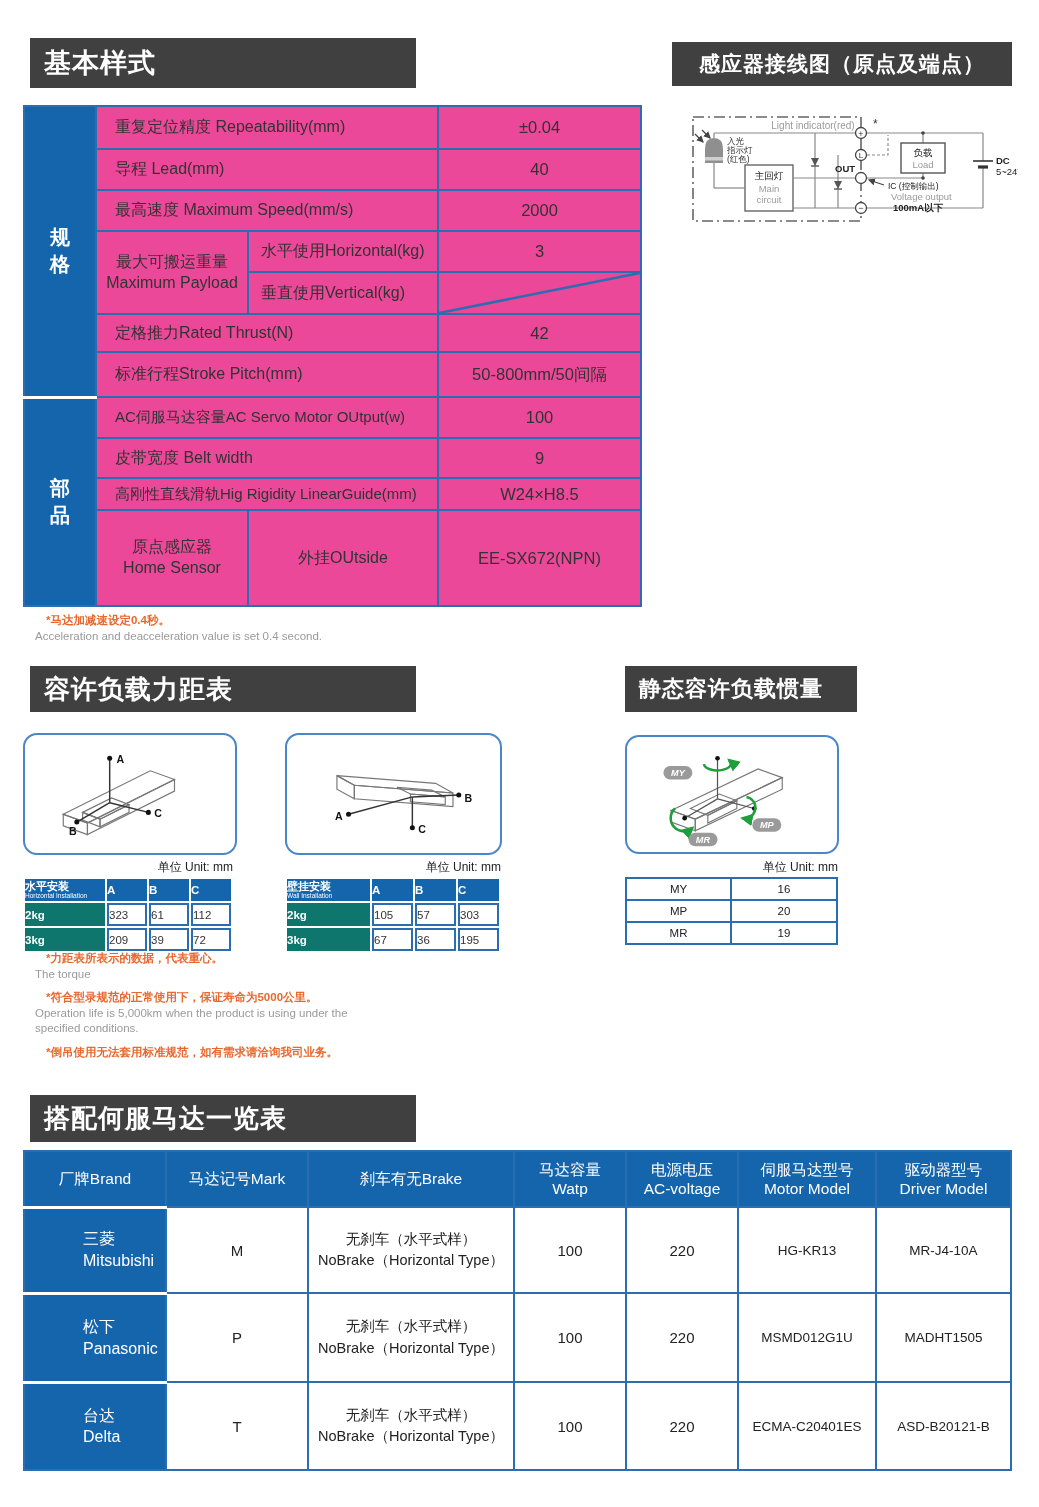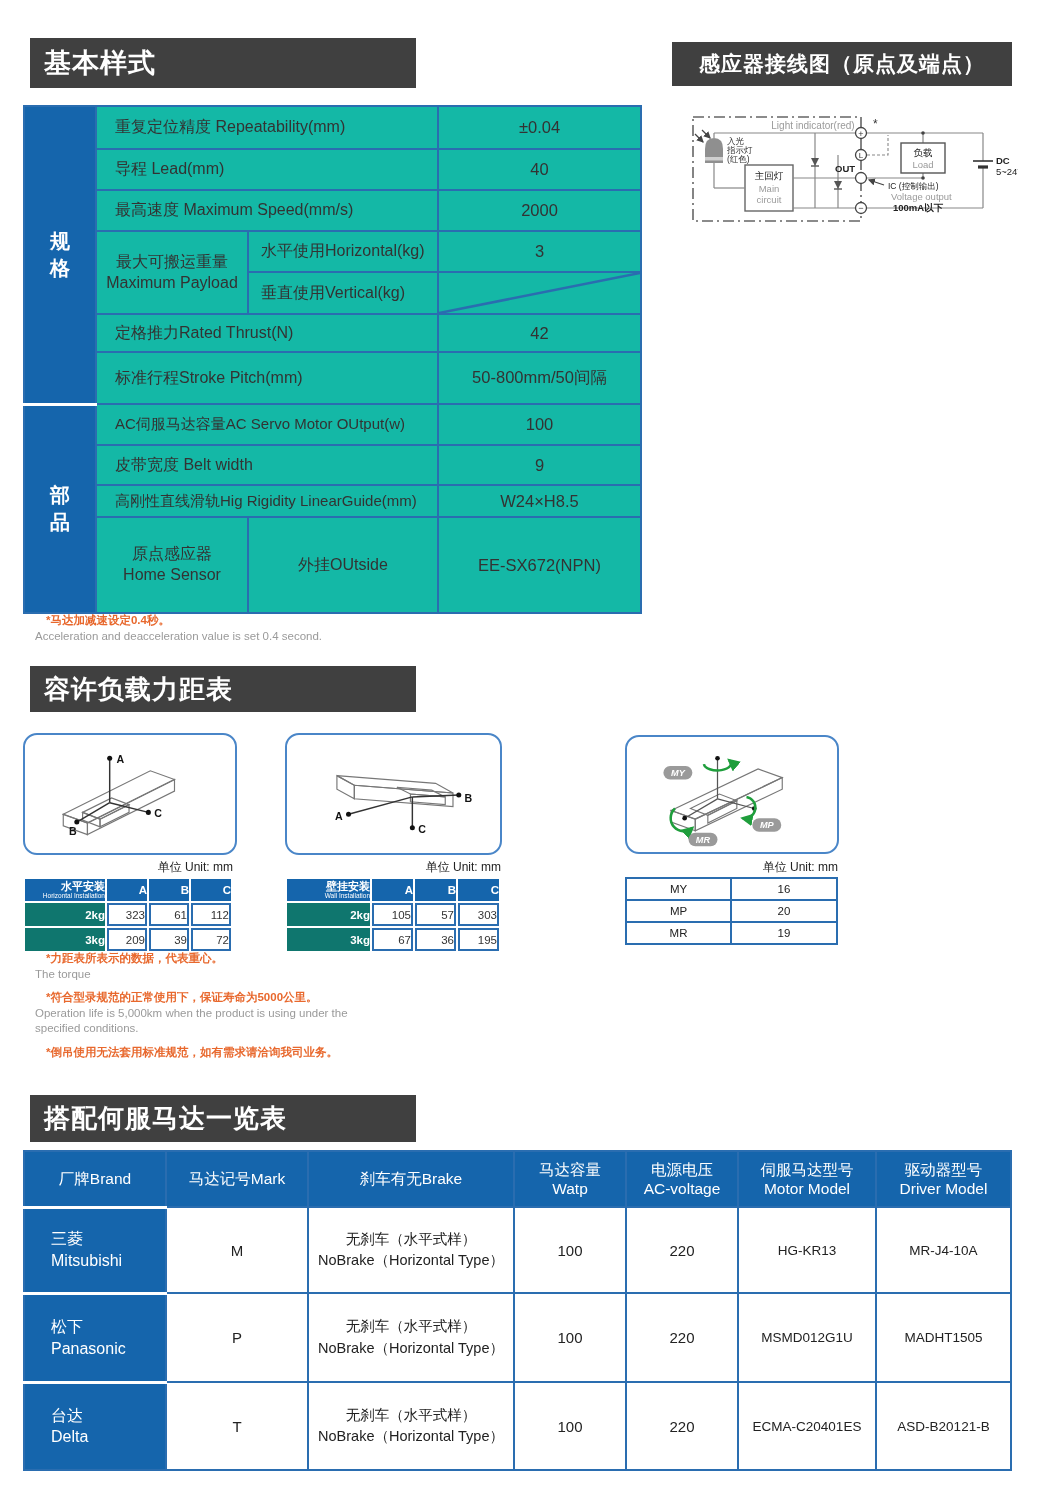"重复定位精度 Repeatability(mm)" .spec td { background: #14b8a6 -> #ec4899 }
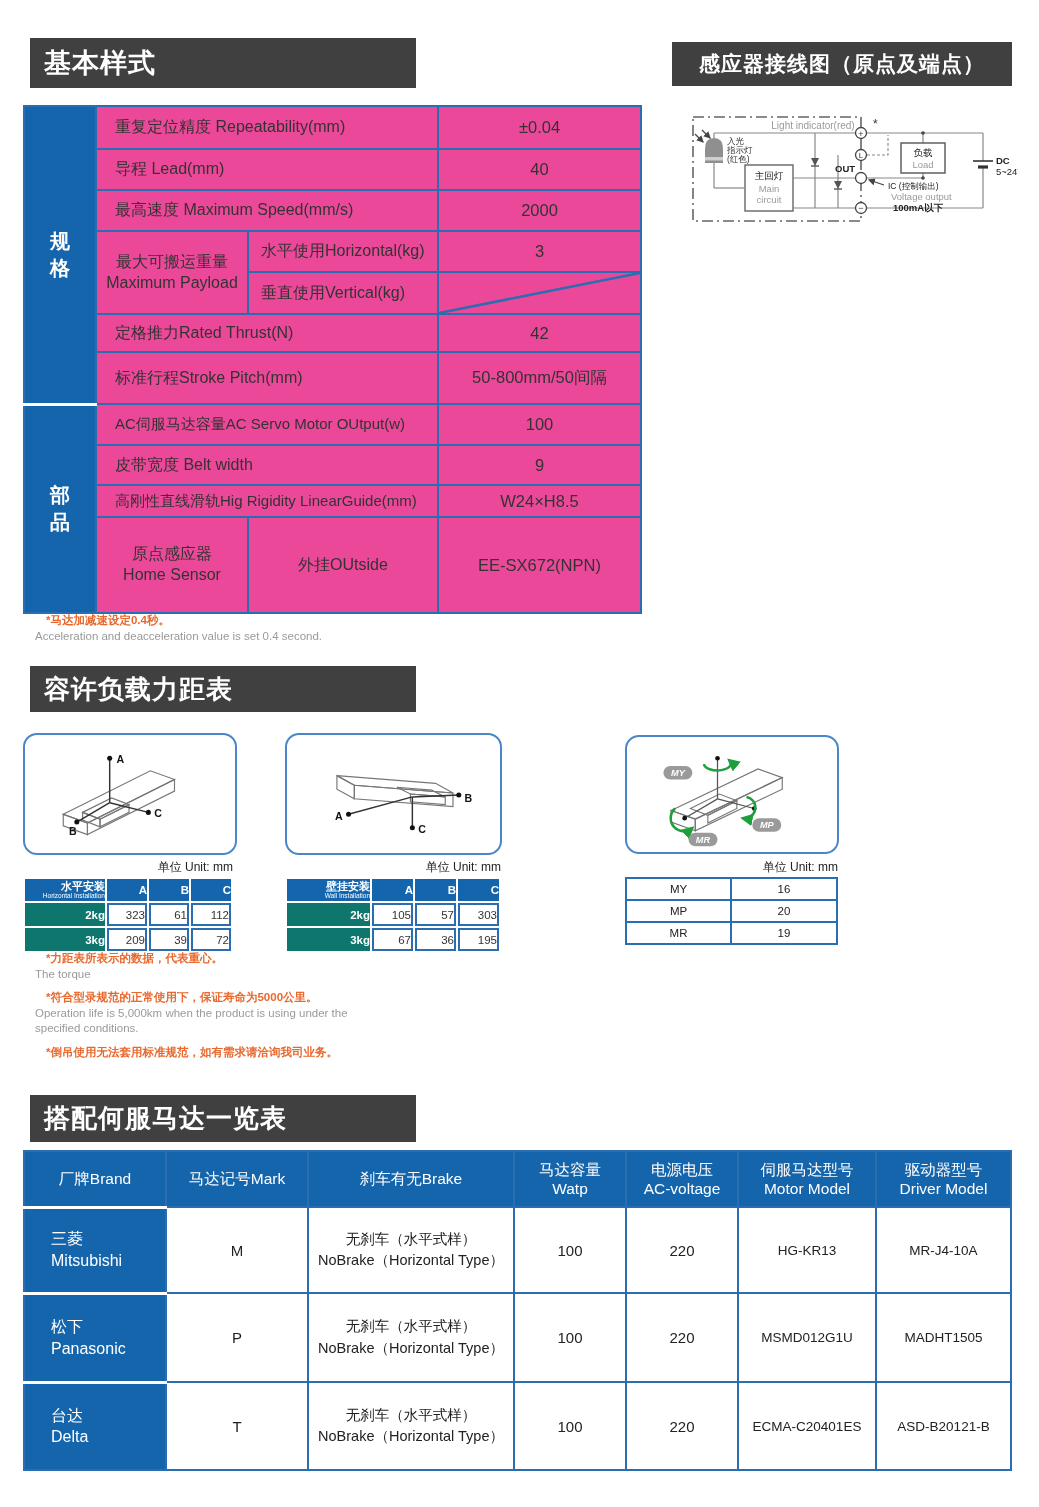"标准行程Stroke Pitch(mm)" tr { height: 52px -> 45px }
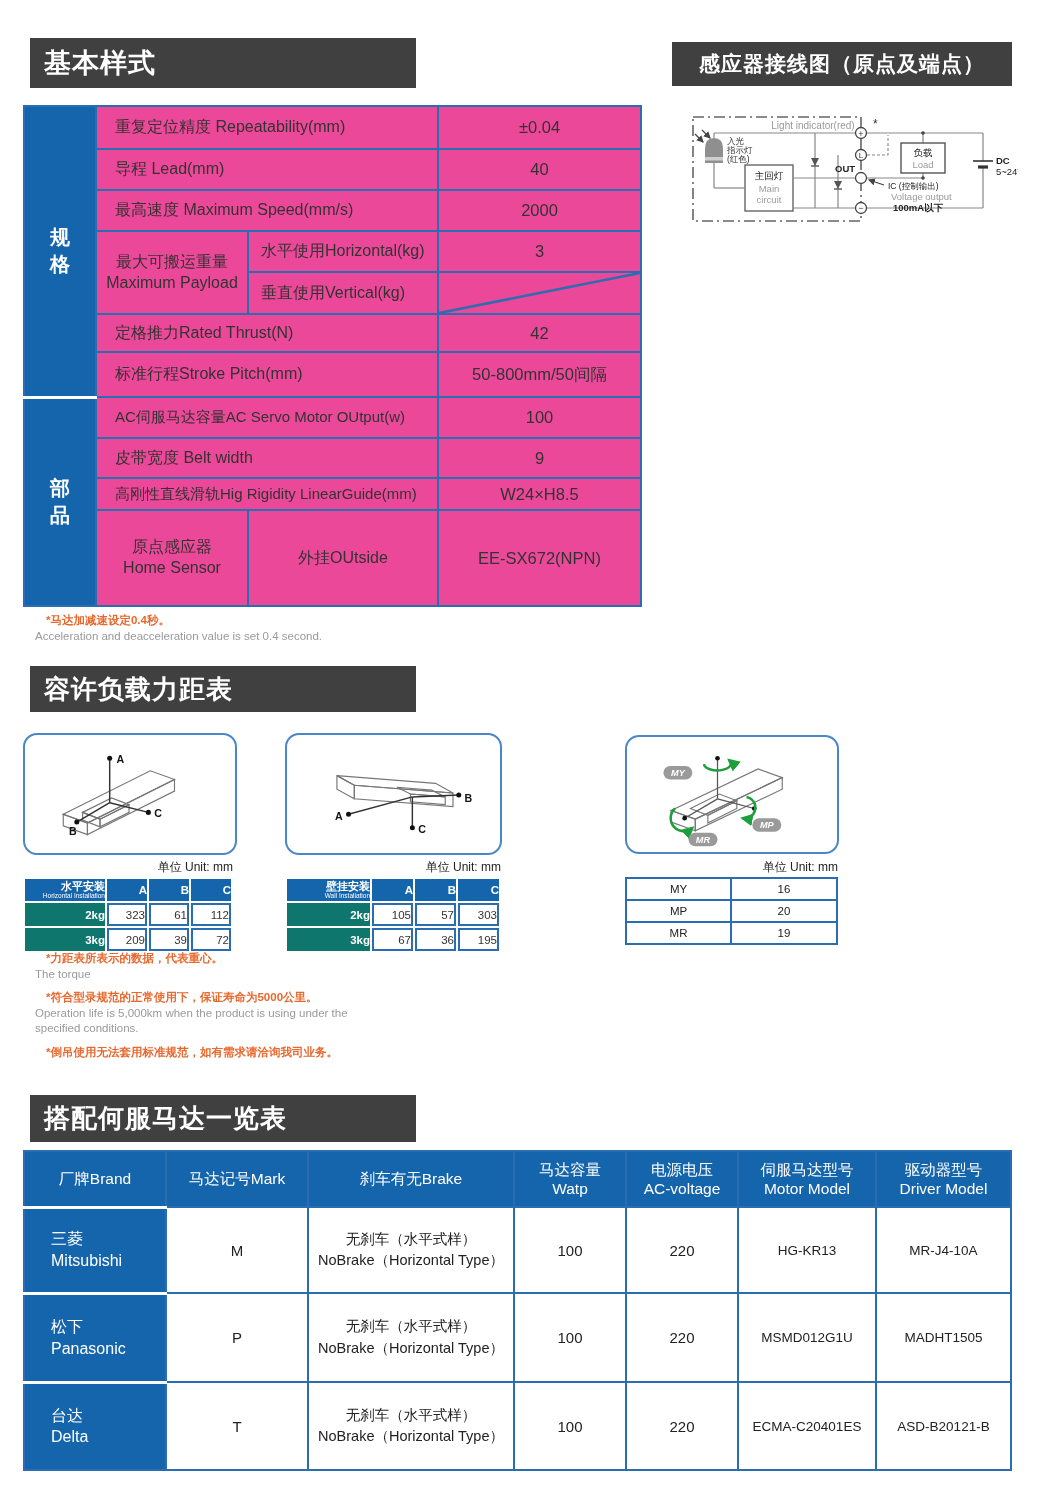"静态容许负载惯量" div.bar { html: none -> <div>静态容许负载惯量</div> }
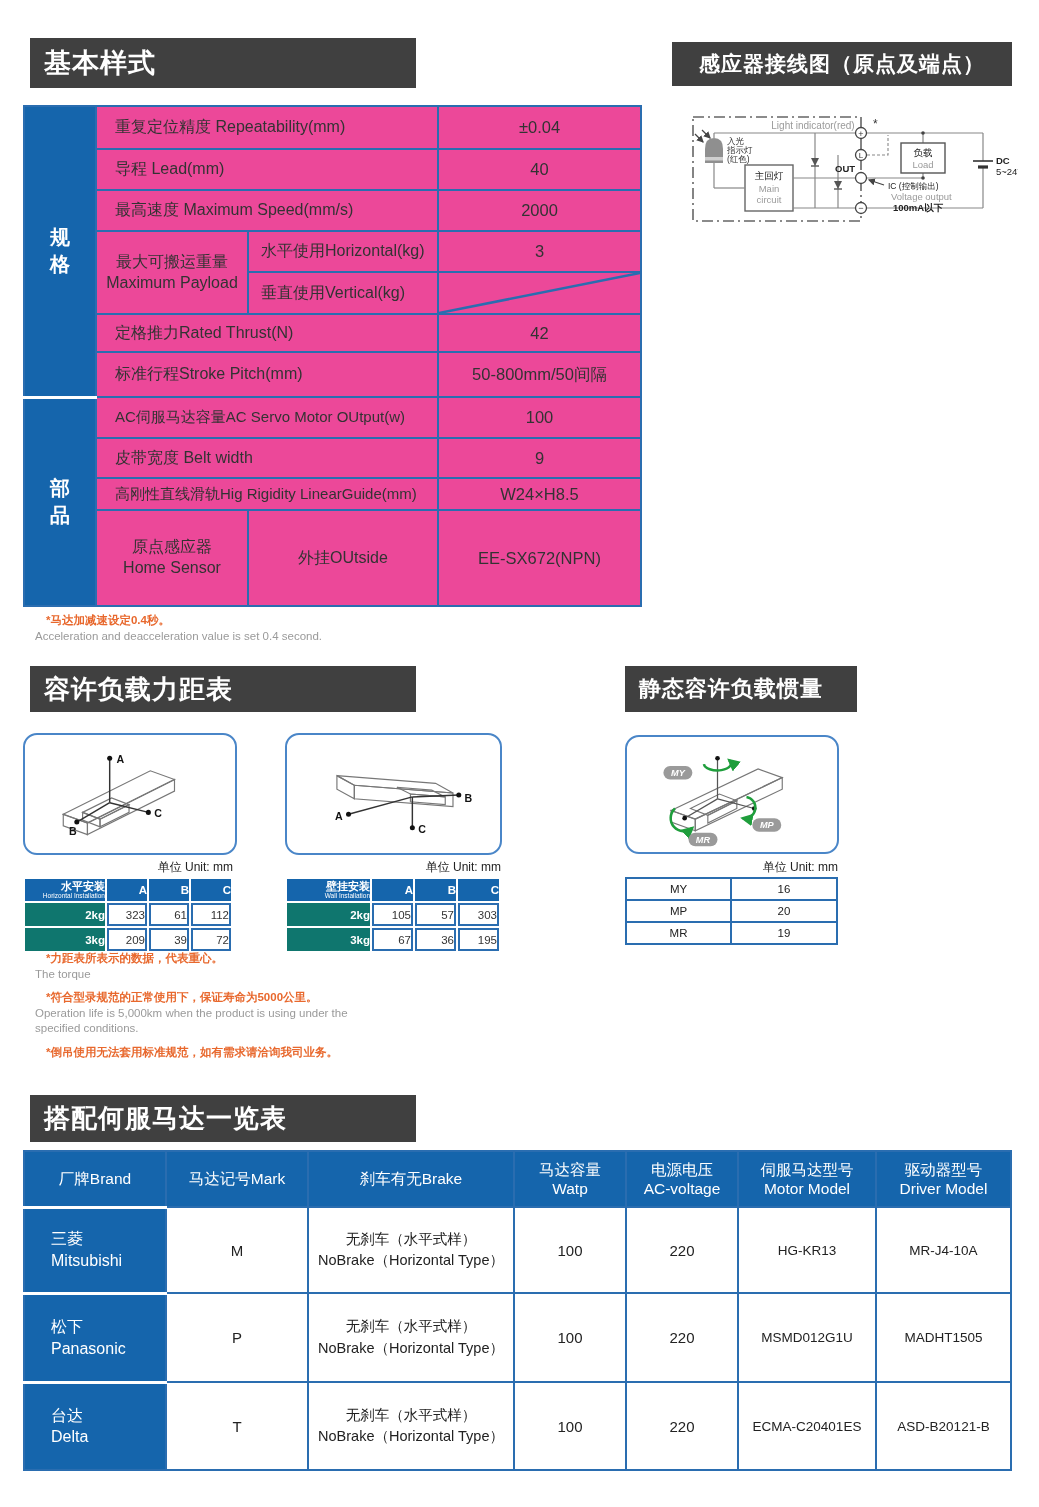"水平安装" .mini th, .mini td { text-align: right -> left }
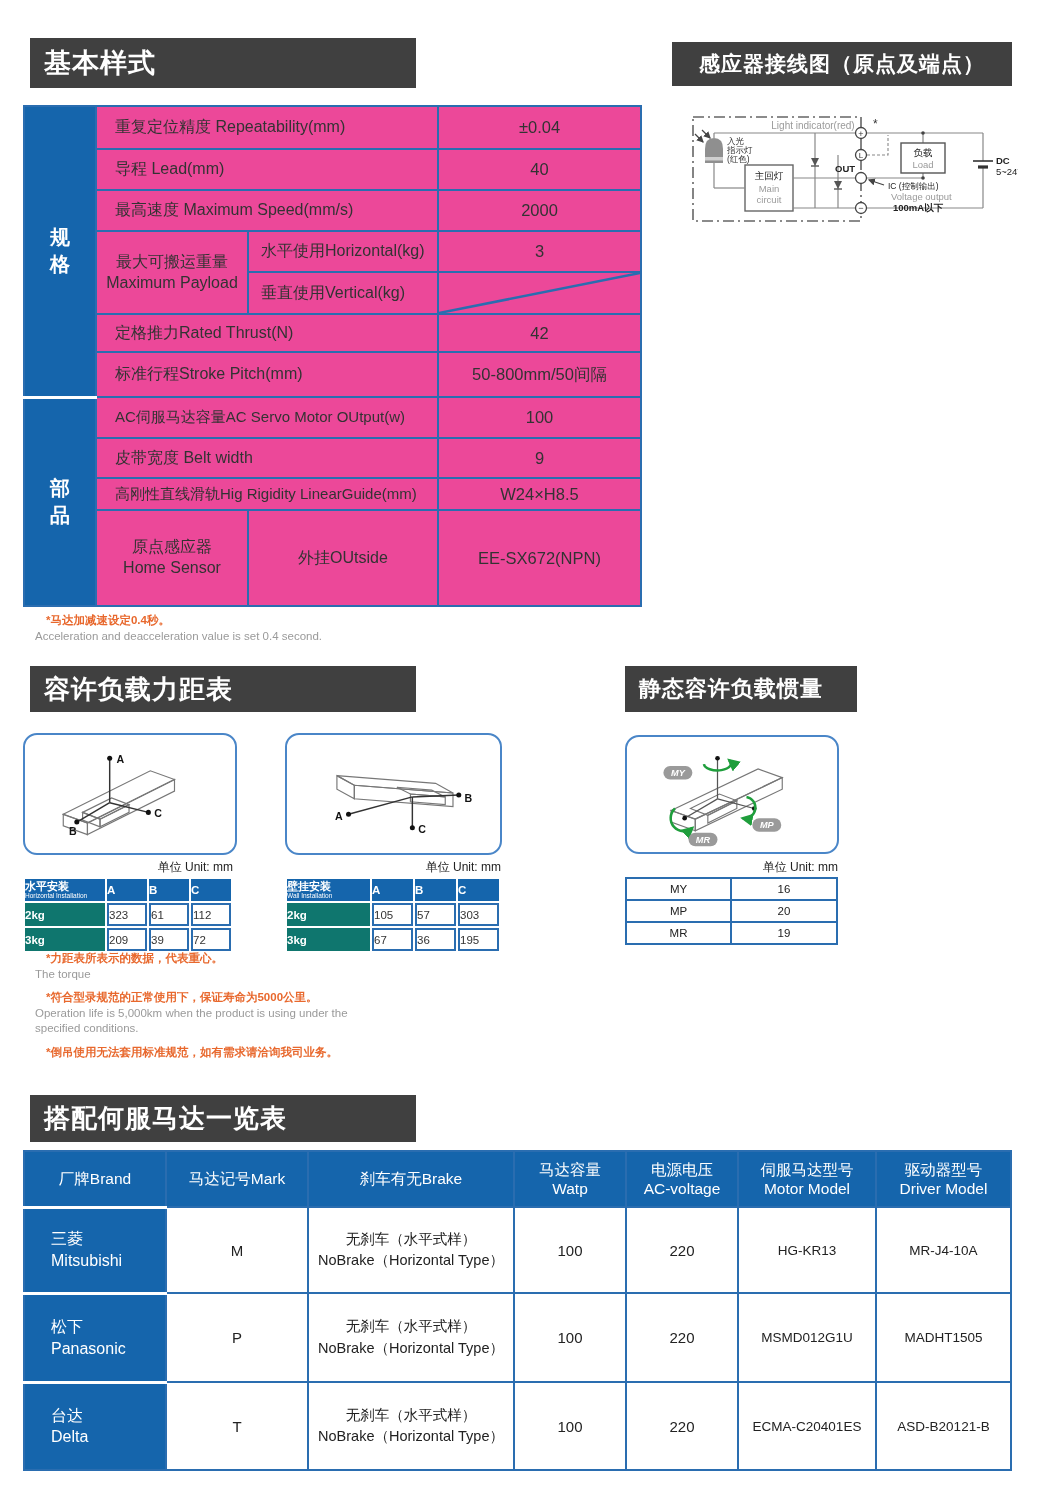"三菱" .motor td.brand span { margin-left: none -> 32px }
